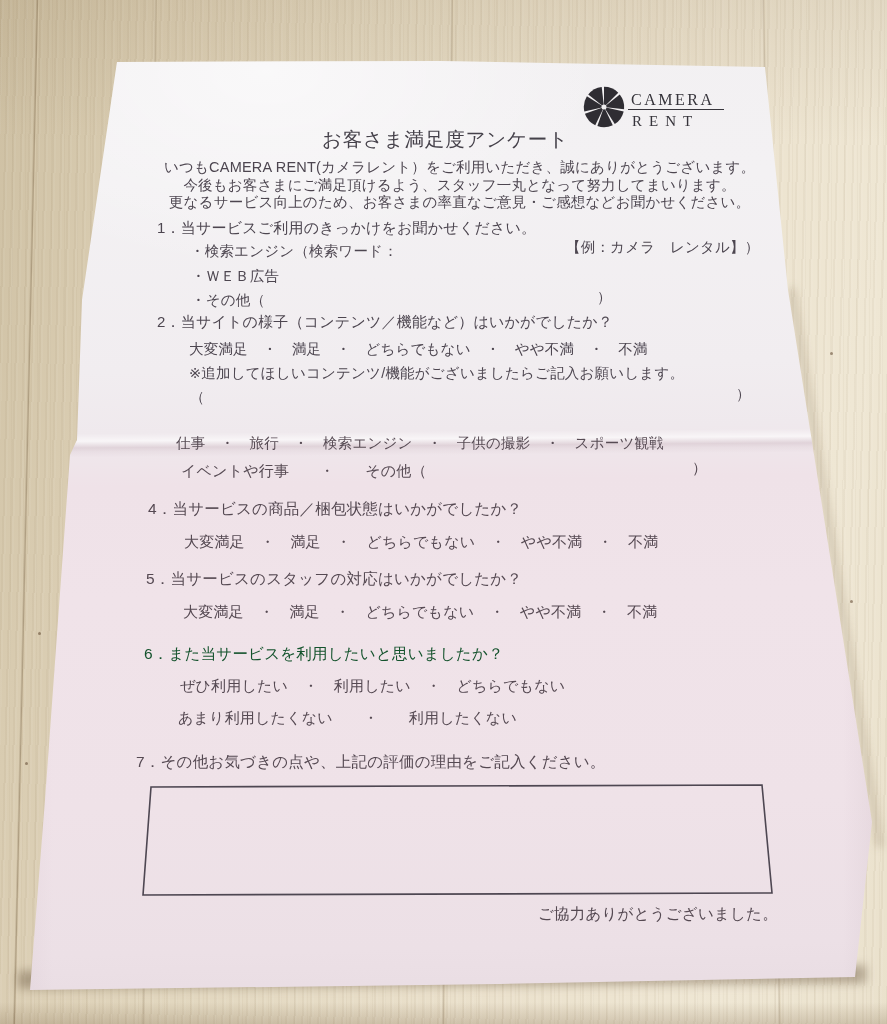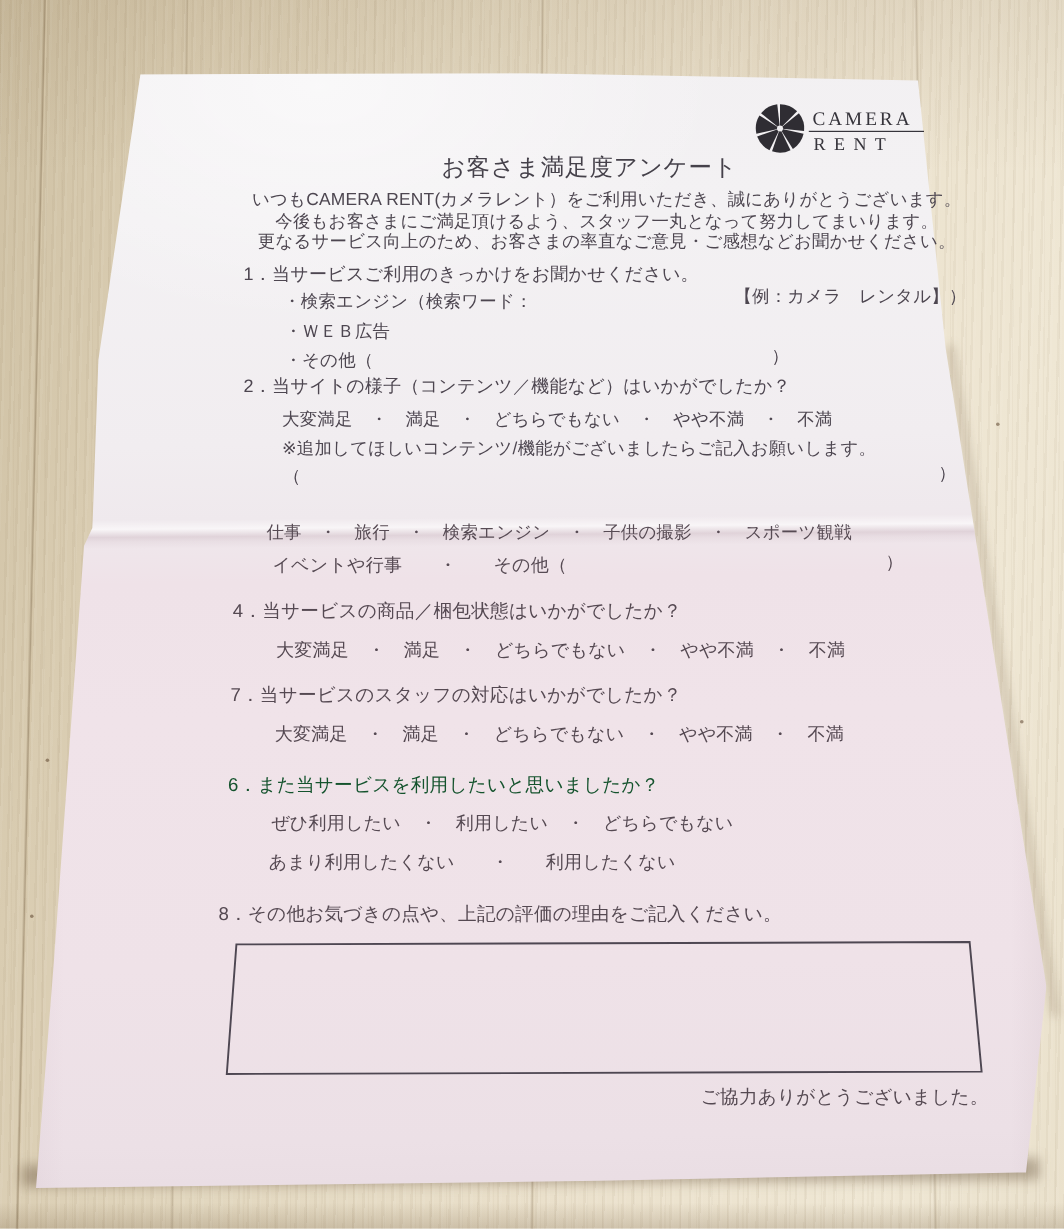"CAMERA" .content { margin-left: 46px -> none }
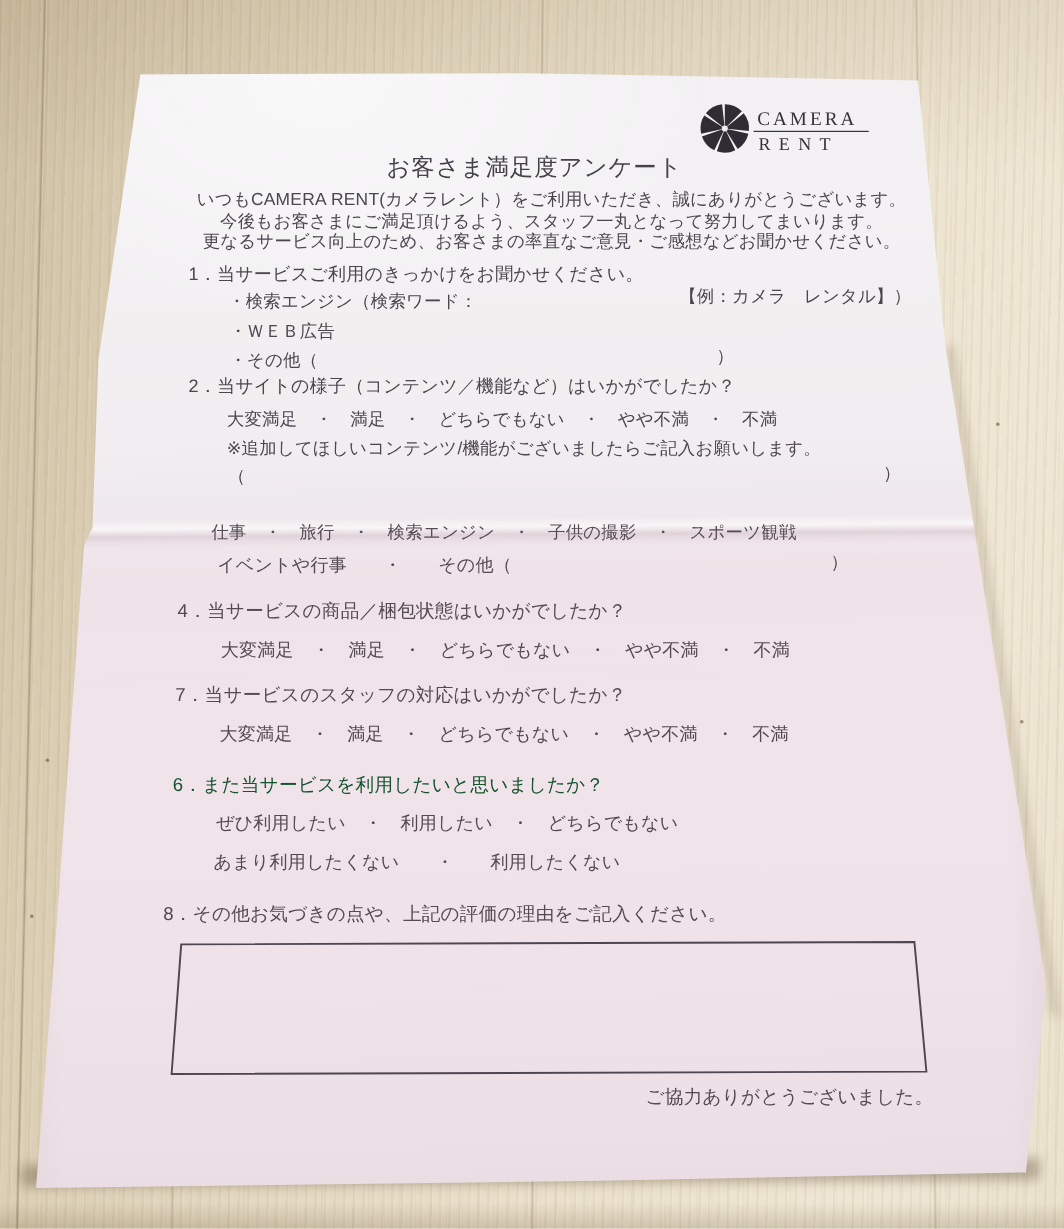"7．当サービスのスタッフの対応はいかがでしたか？" div.t { text: 7 -> 5 }
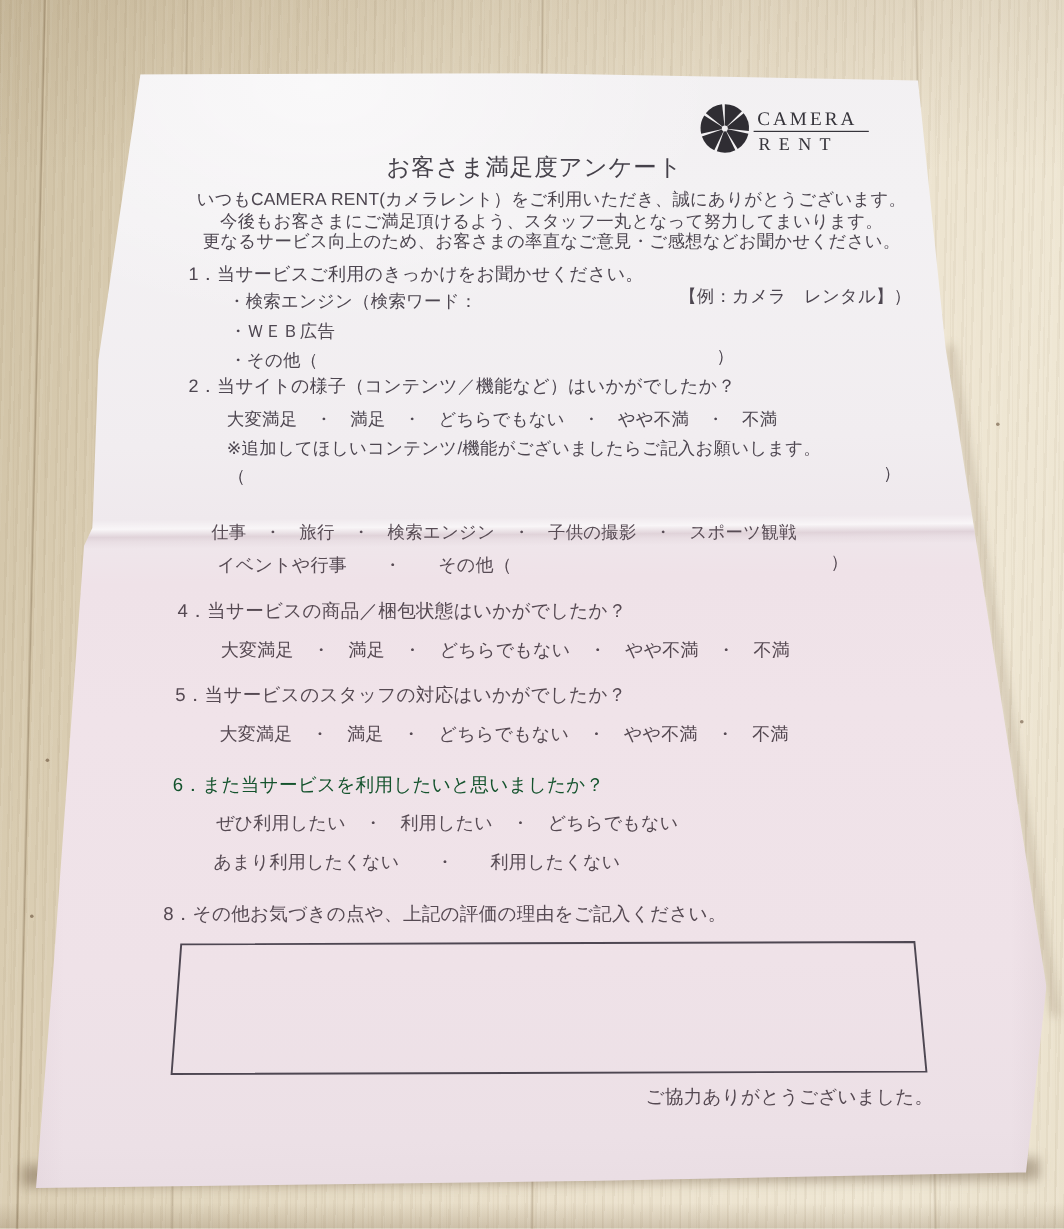"8．その他お気づきの点や、上記の評価の理由をご記入ください。" div.t { text: 8 -> 7 }
